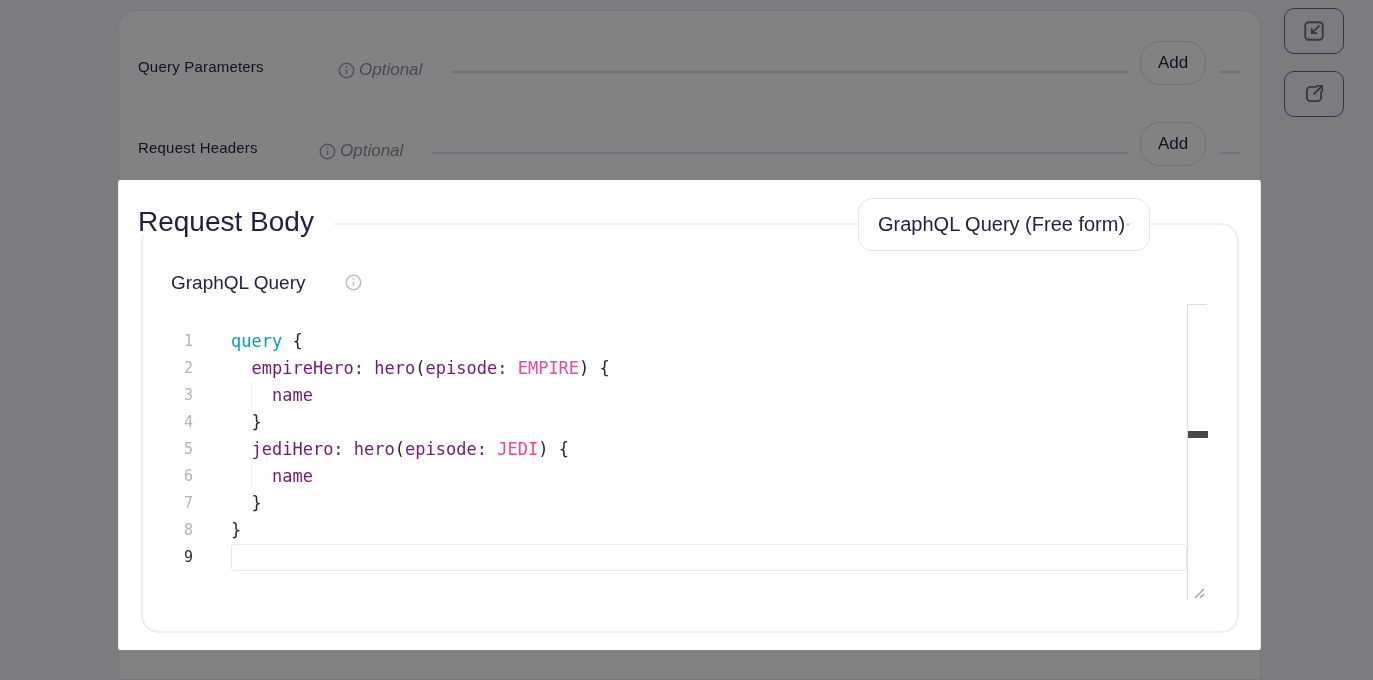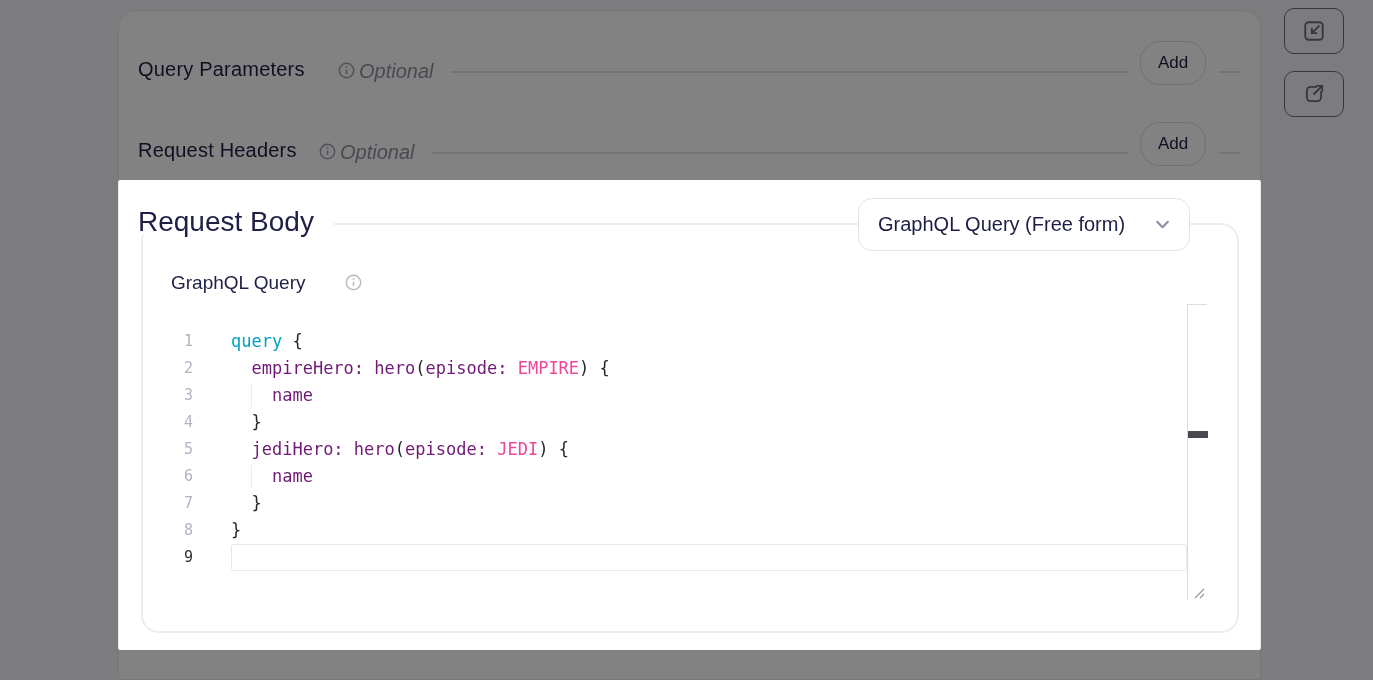"Query Parameters" .sec-label { font-size: 20px -> 15px }
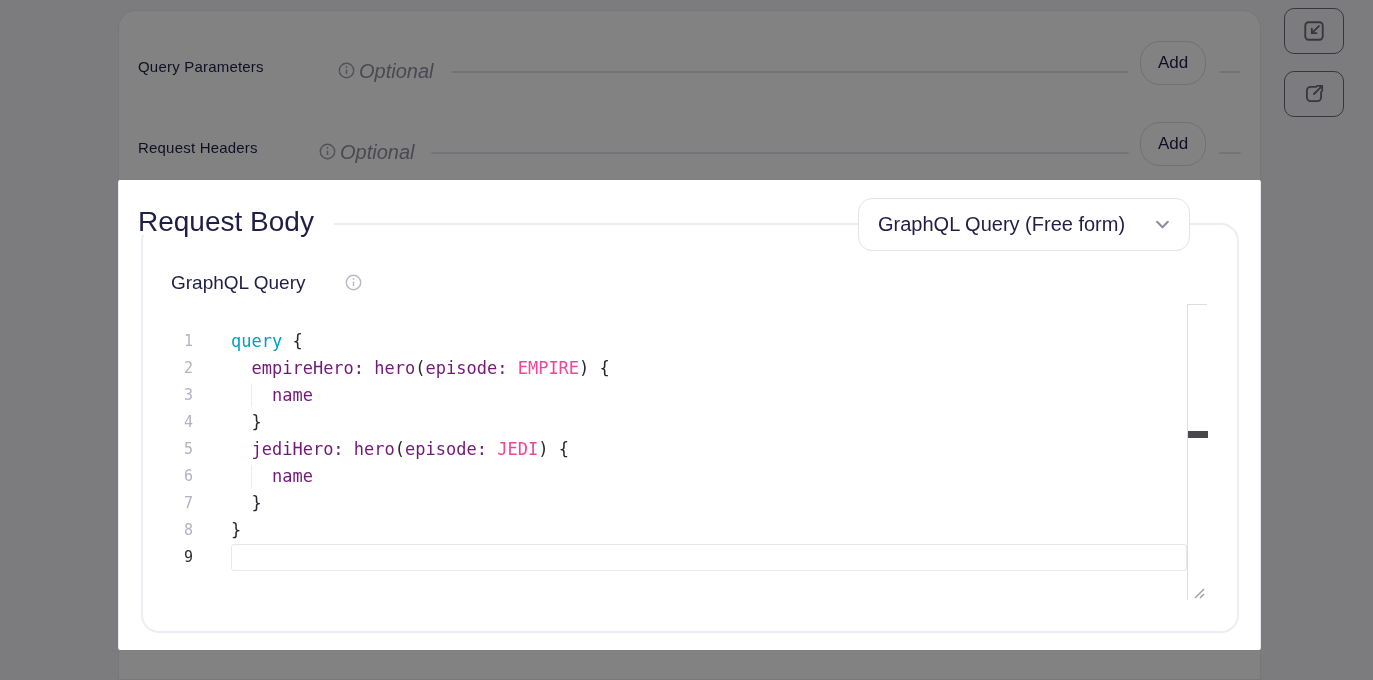"Optional" .optional { font-size: 20px -> 17px }
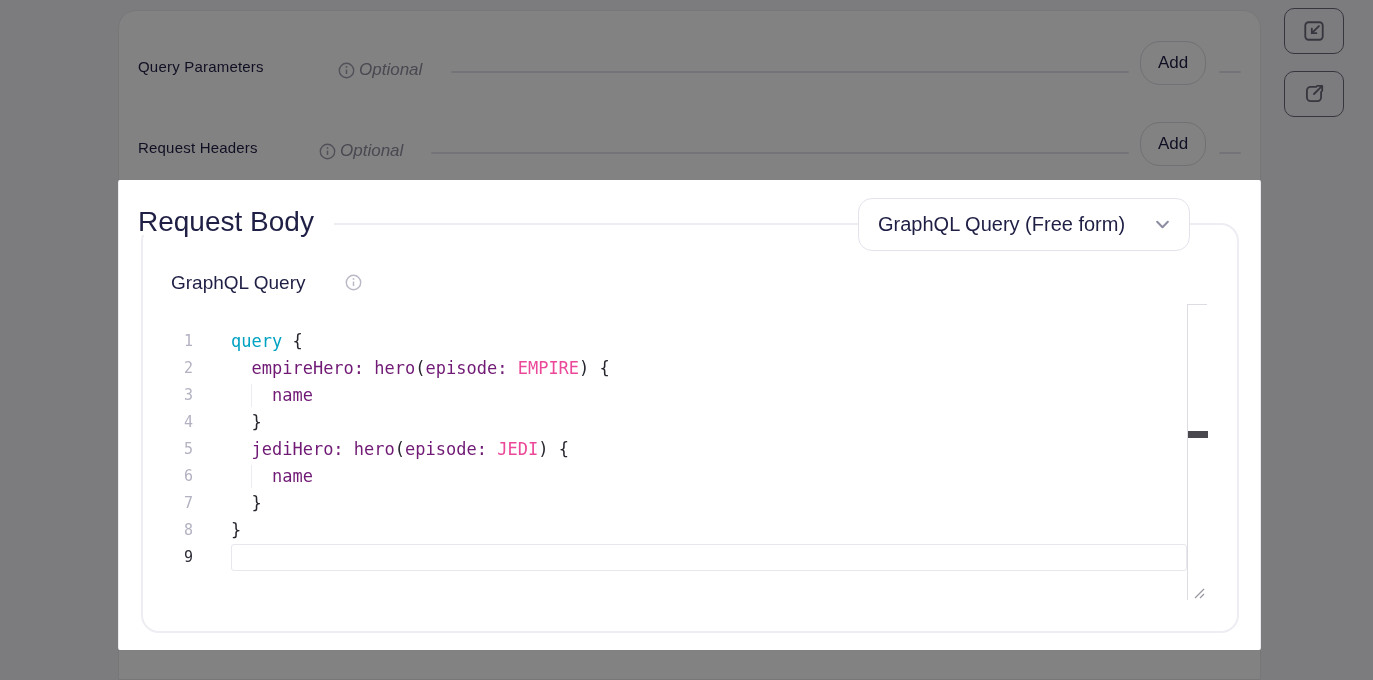"GraphQL Query (Free form)" .dropdown { width: 332px -> 292px }
